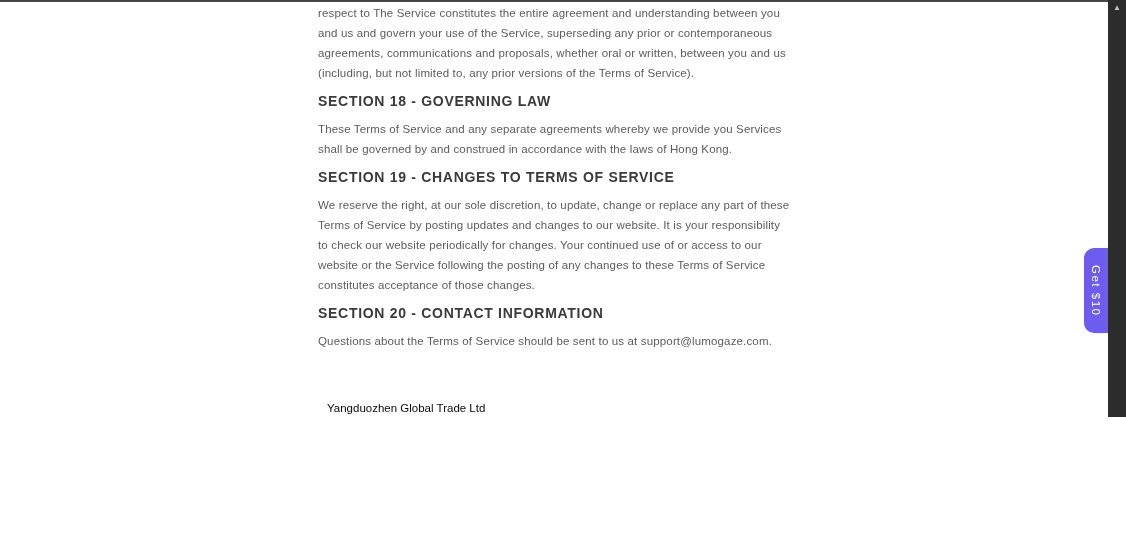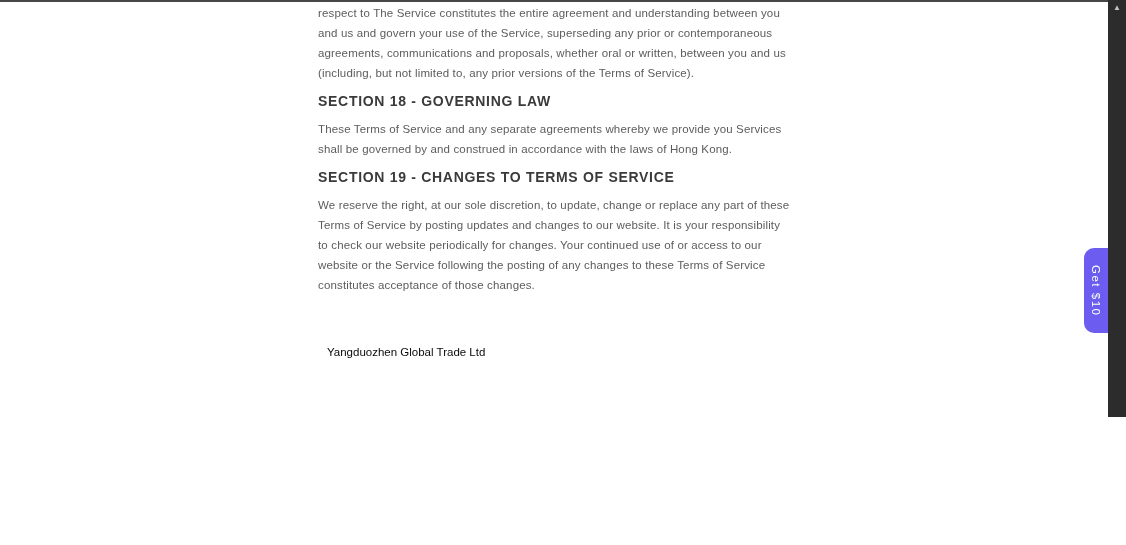"SECTION 20 - CONTACT INFORMATION" h3 { html: none -> <h3>SECTION 20 - CONTACT INFORMATION</h3> }
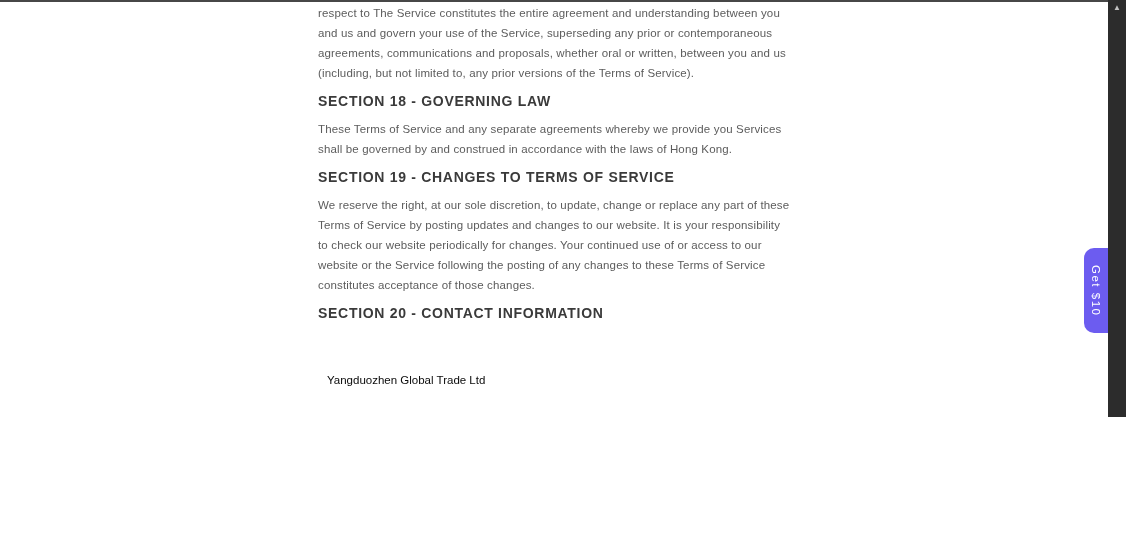"Questions about the Terms of" p { html: none -> <p>Questions about the Terms of Service should be sent to us at support@lumogaze.com.</p> }
